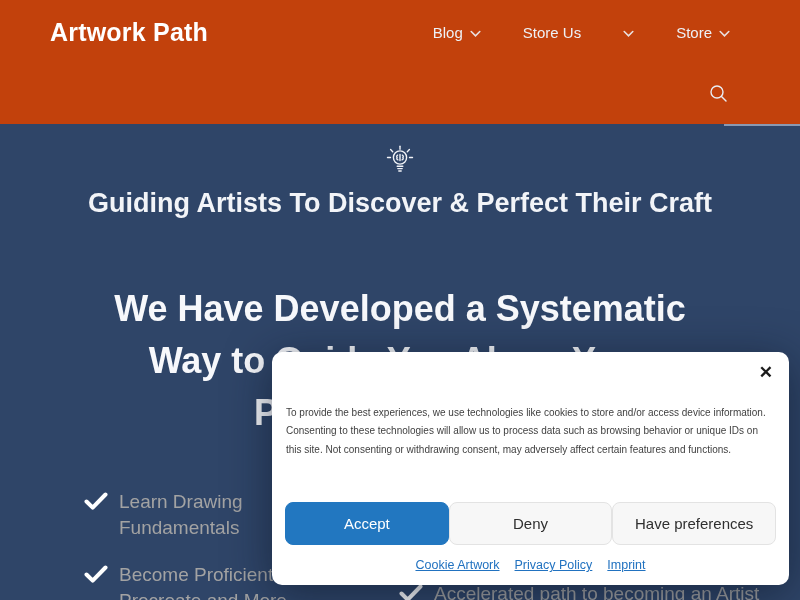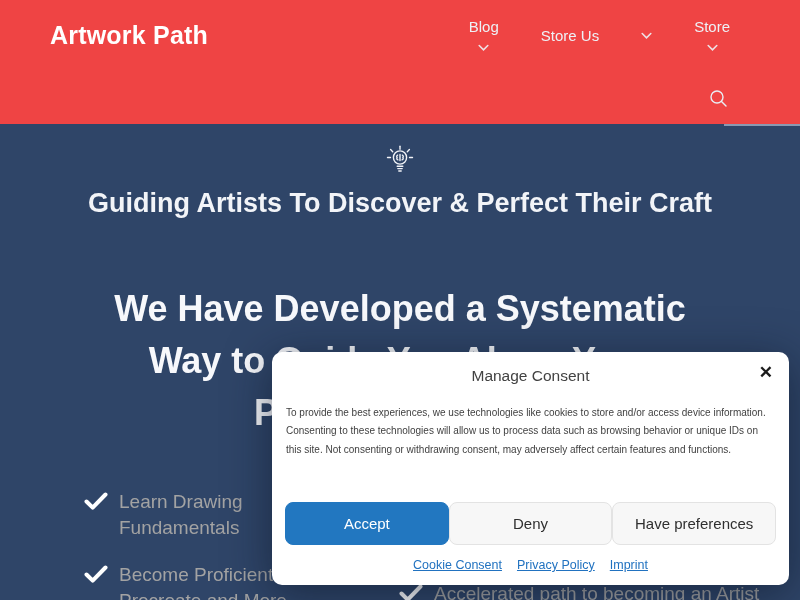"Artwork Path" .site-header { background: #ef4444 -> #c2410c }
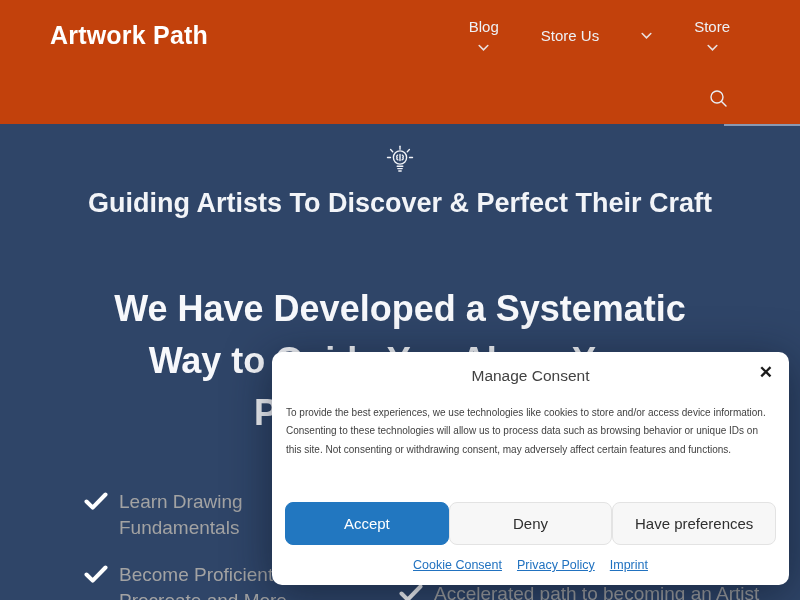"Blog" .nav-item { flex-direction: column -> none }
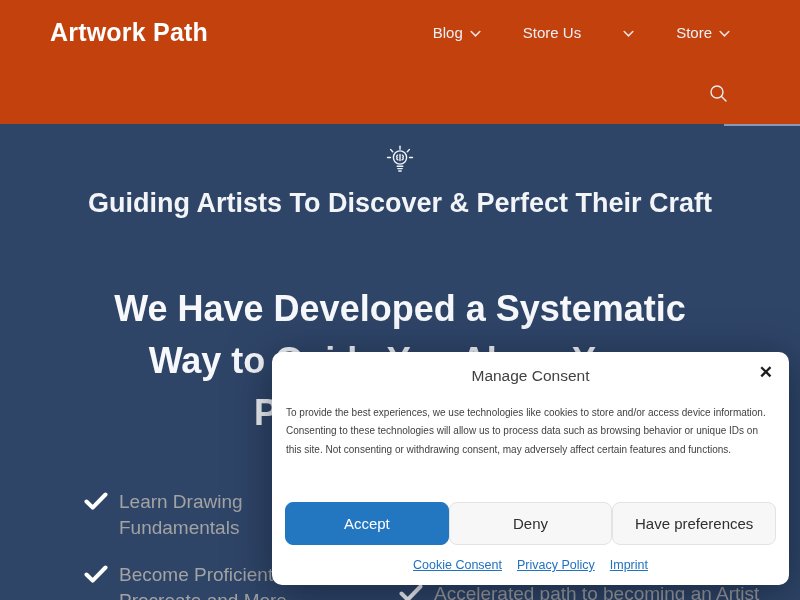"Manage Consent" div.modal-title { html: <div>Manage Consent</div> -> none }
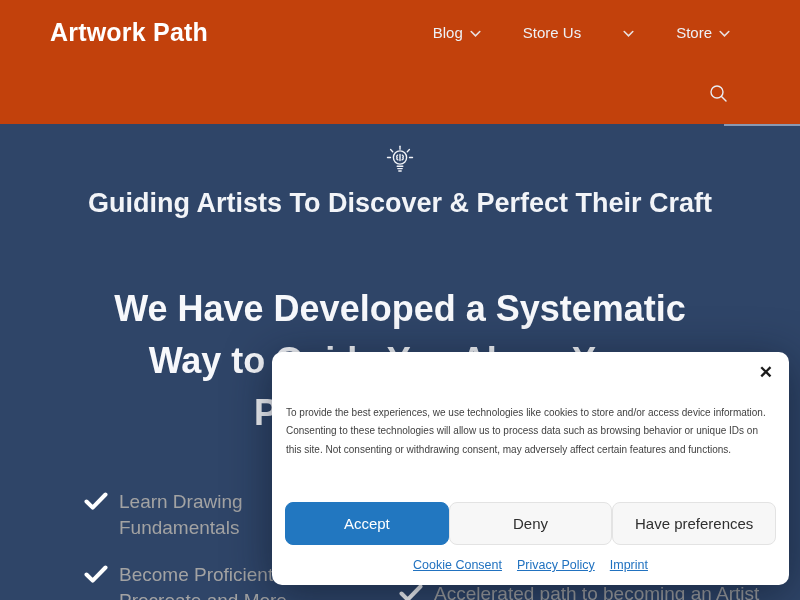"Cookie Consent" a { text: Consent -> Artwork }
